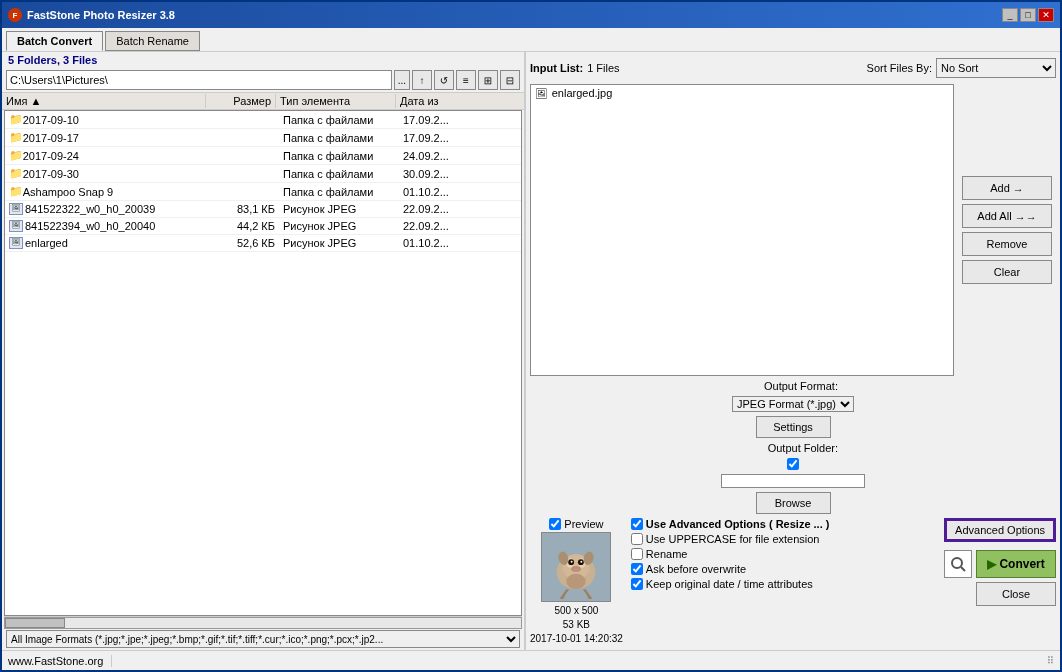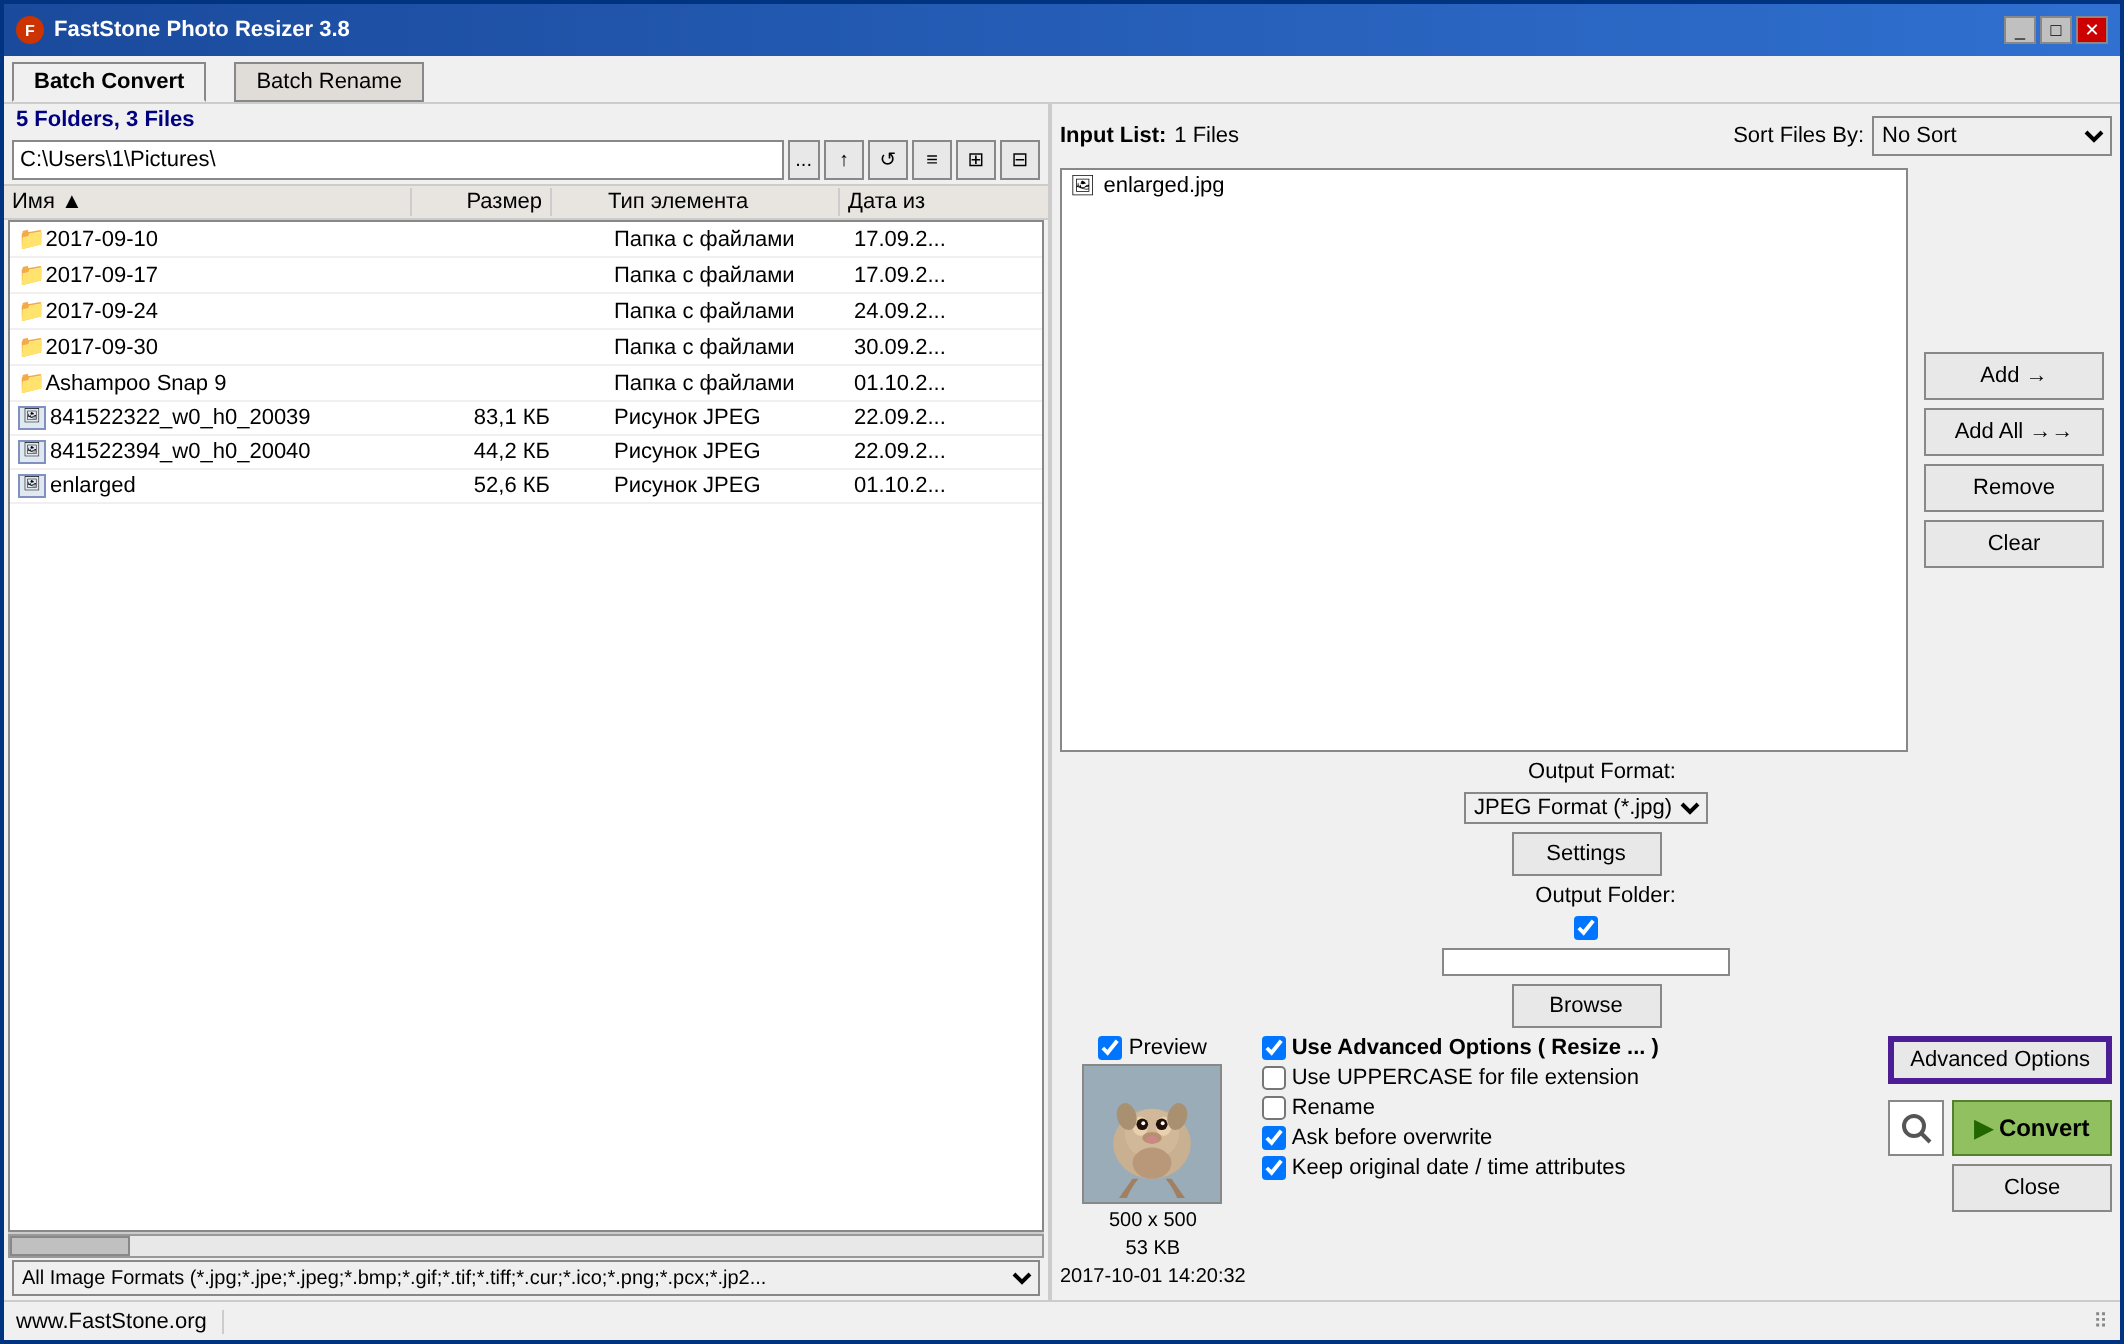"Batch Convert" .tab { margin-right: 14px -> 2px }
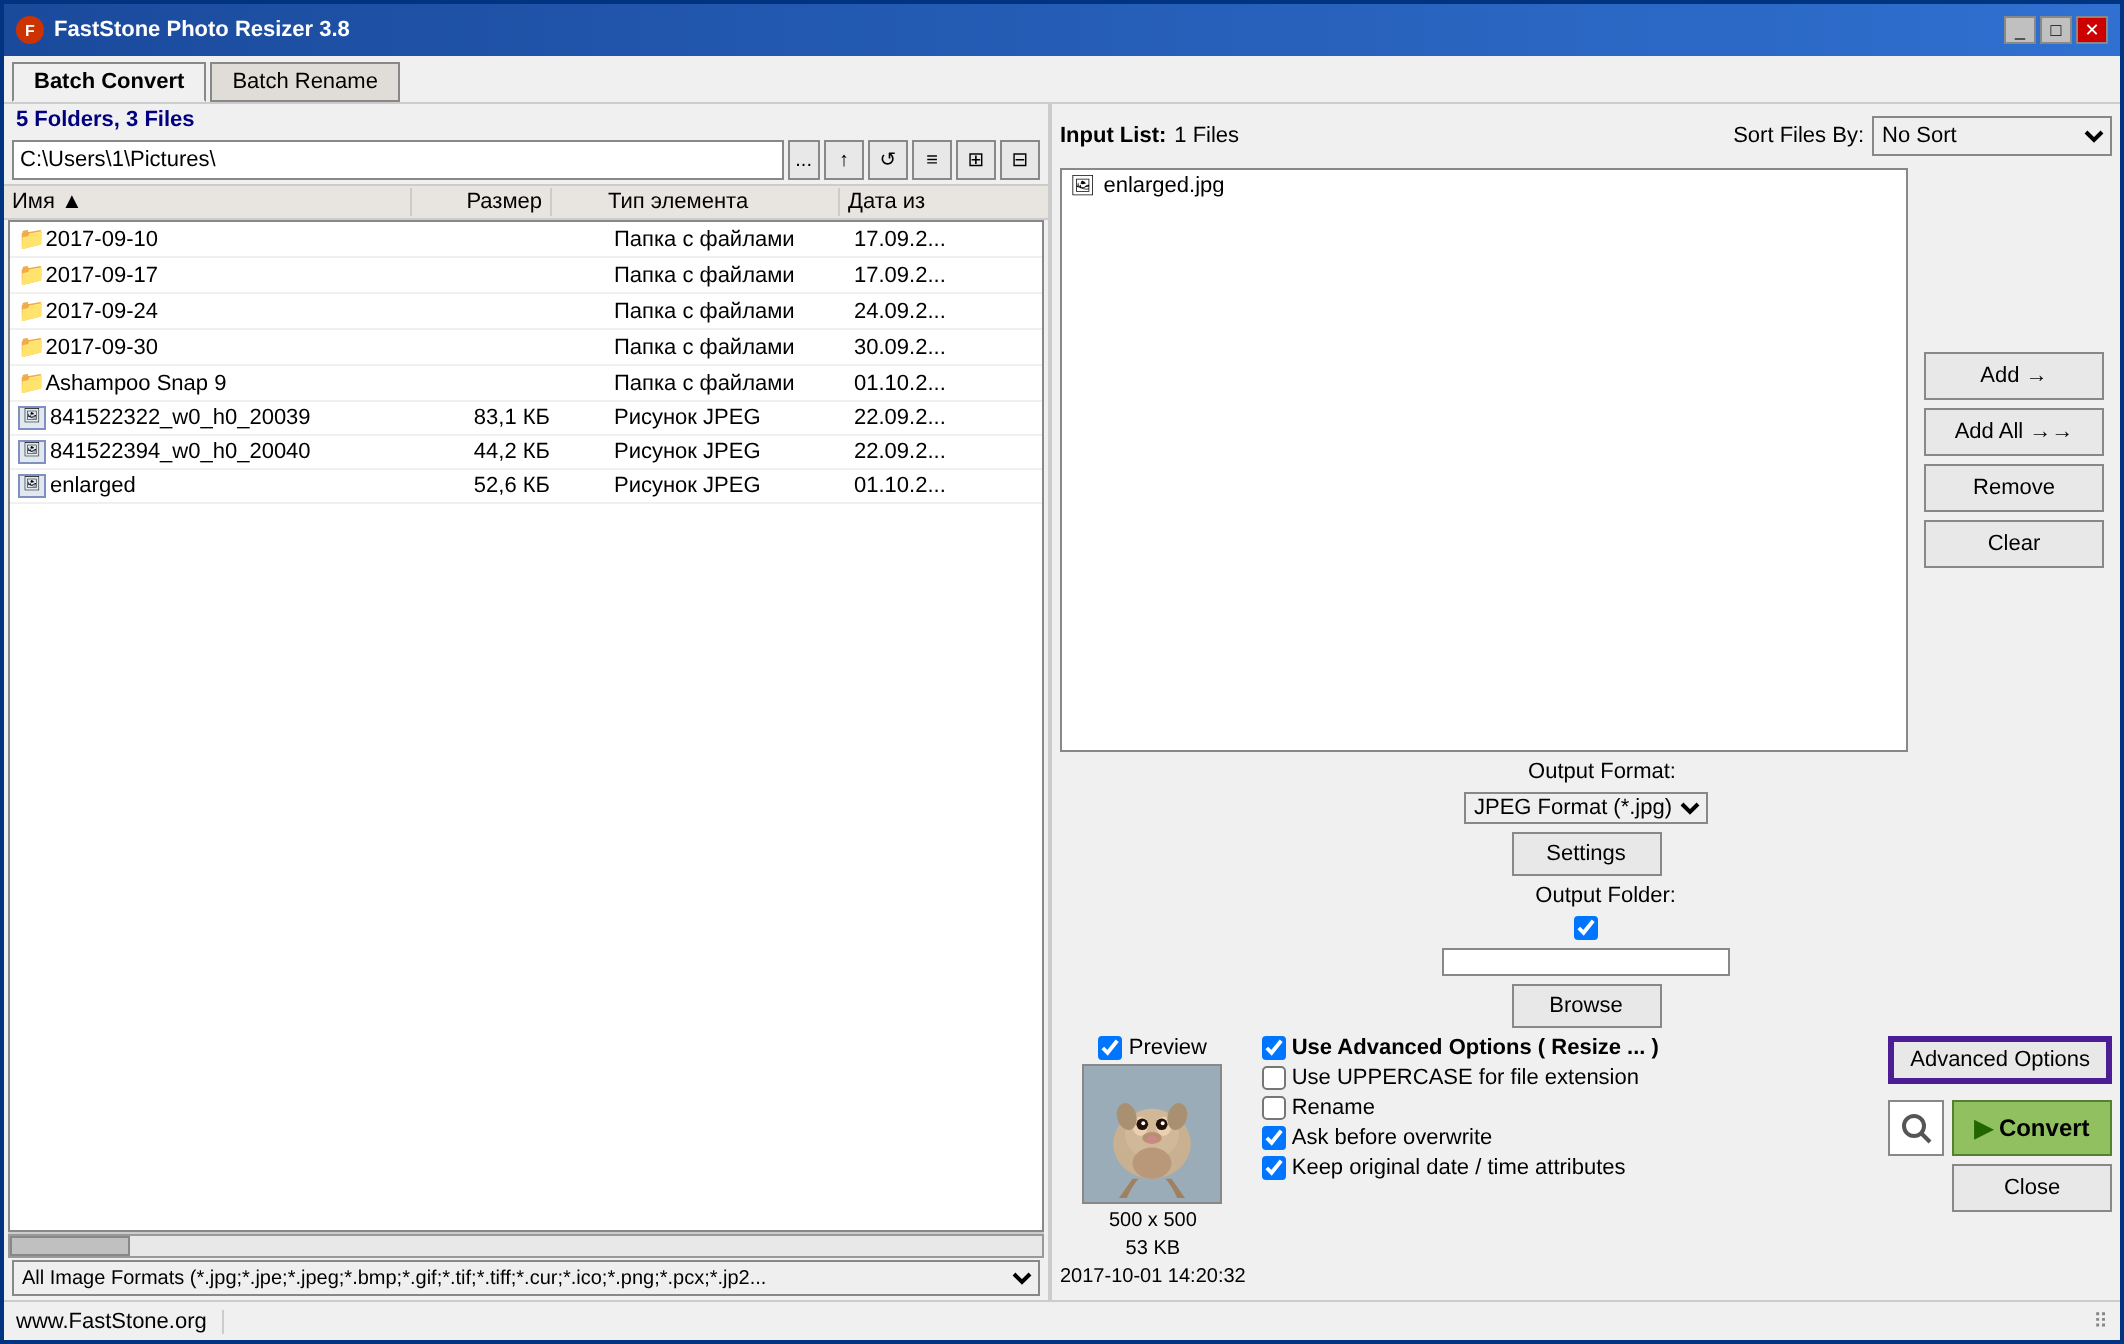"Тип элемента" .col-type { margin-left: 24px -> none }
